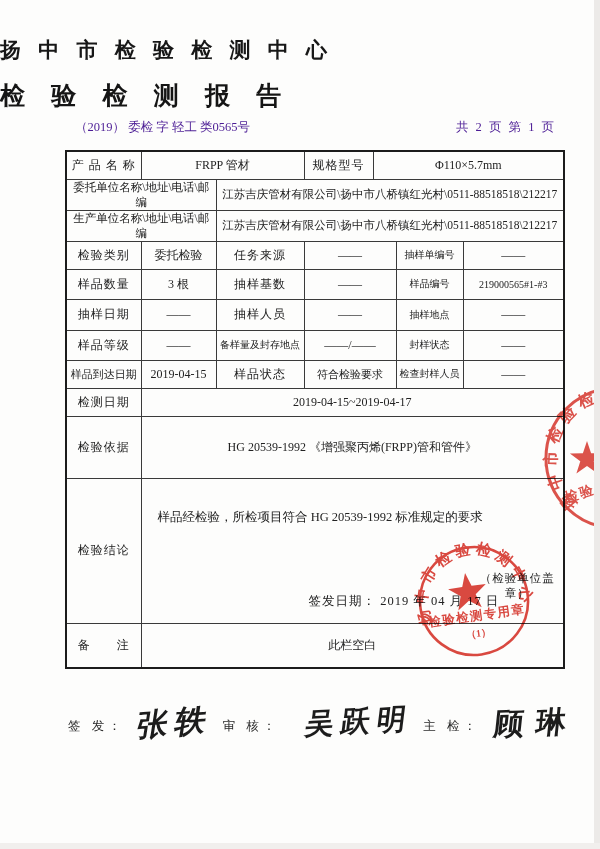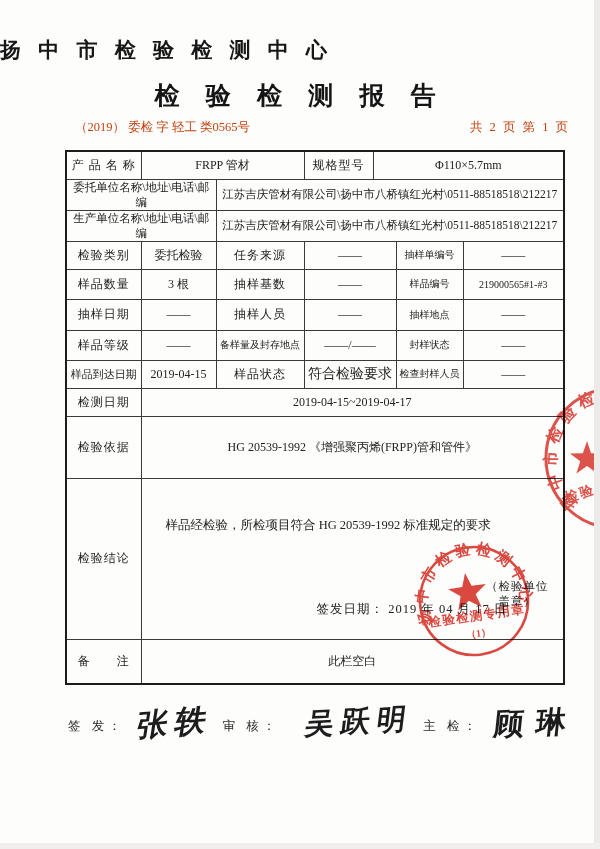"检 验 检 测 报" .report-title { text-align: center -> left }
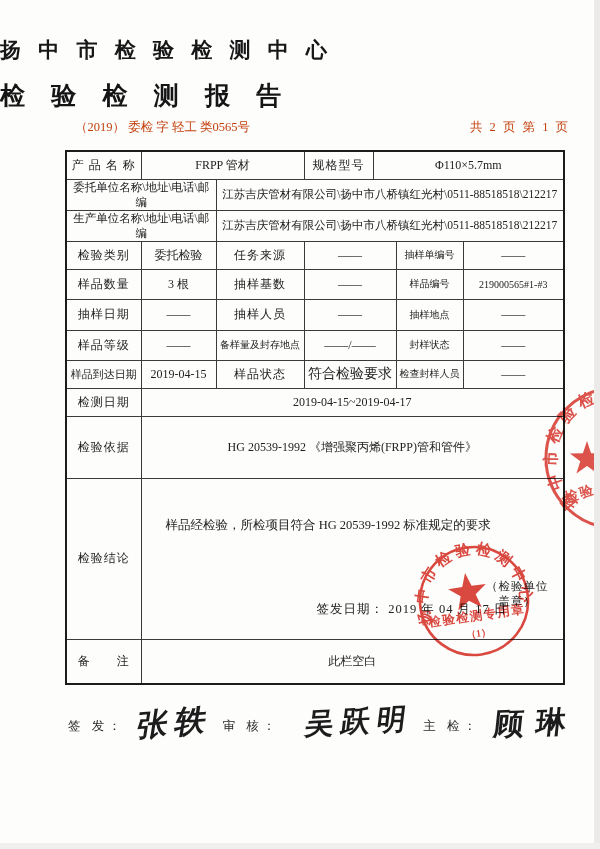"（2019） 委检 字 轻工 类0565号" .meta-row { color: #c2410c -> #4c1d95; right: 30px -> 44px }
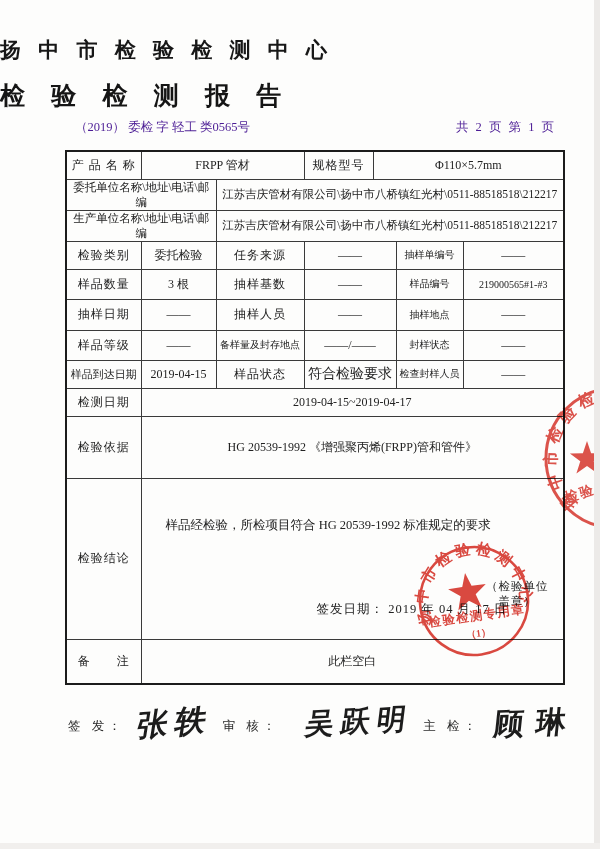"符合检验要求" td { font-size: 14px -> 11px }
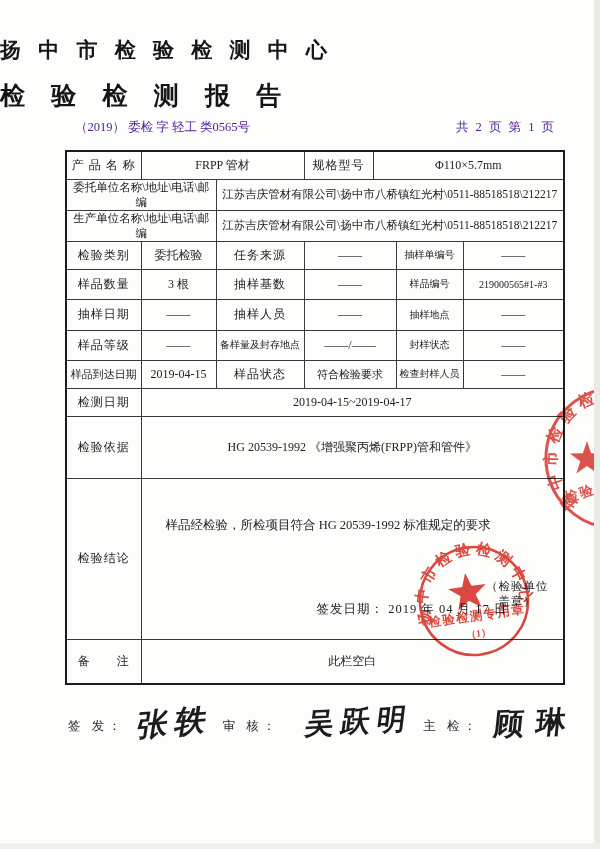"样品经检验，所检项目符合 HG 20539-1992 标准规定的要求" td { padding: 12px -> 4px }
